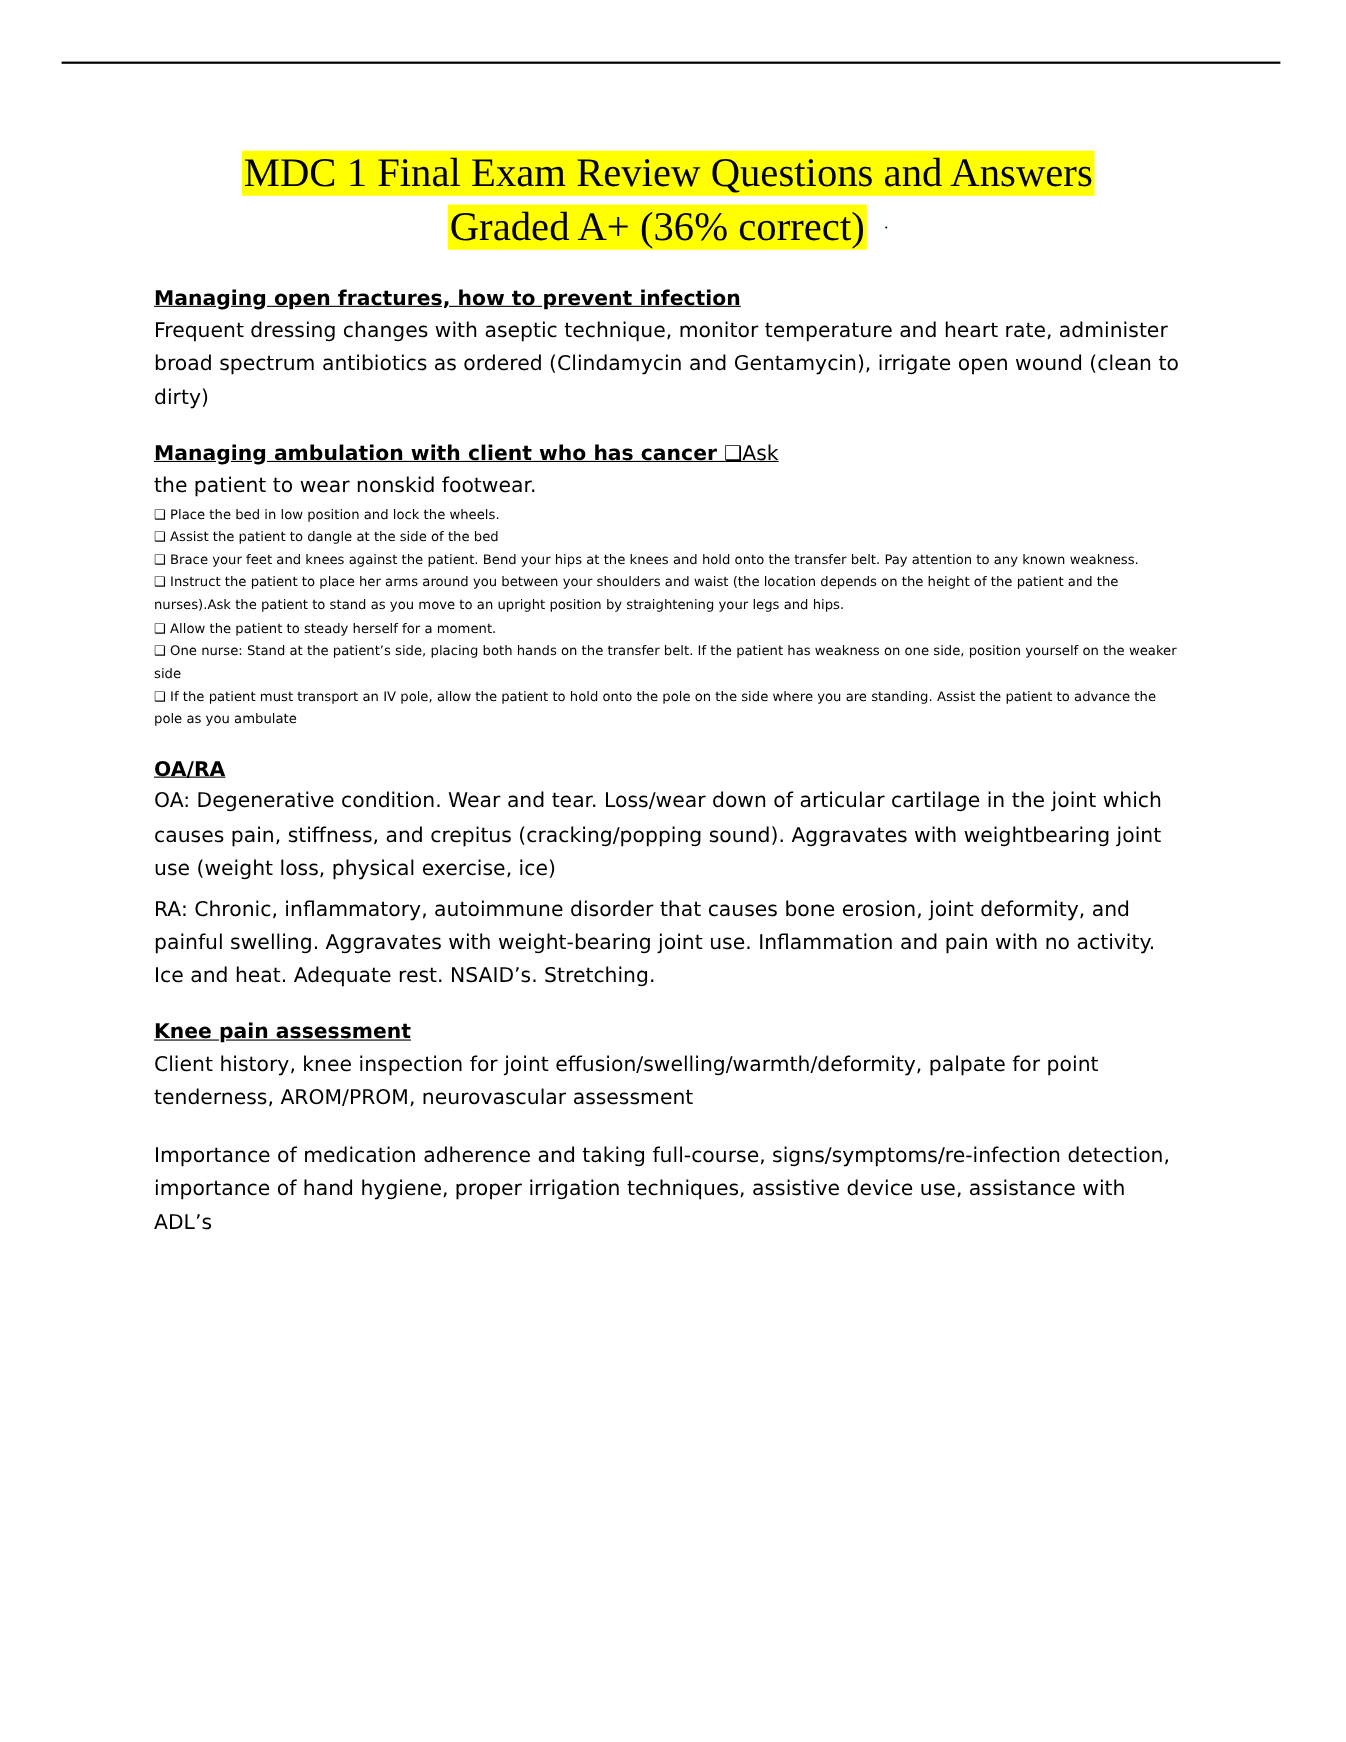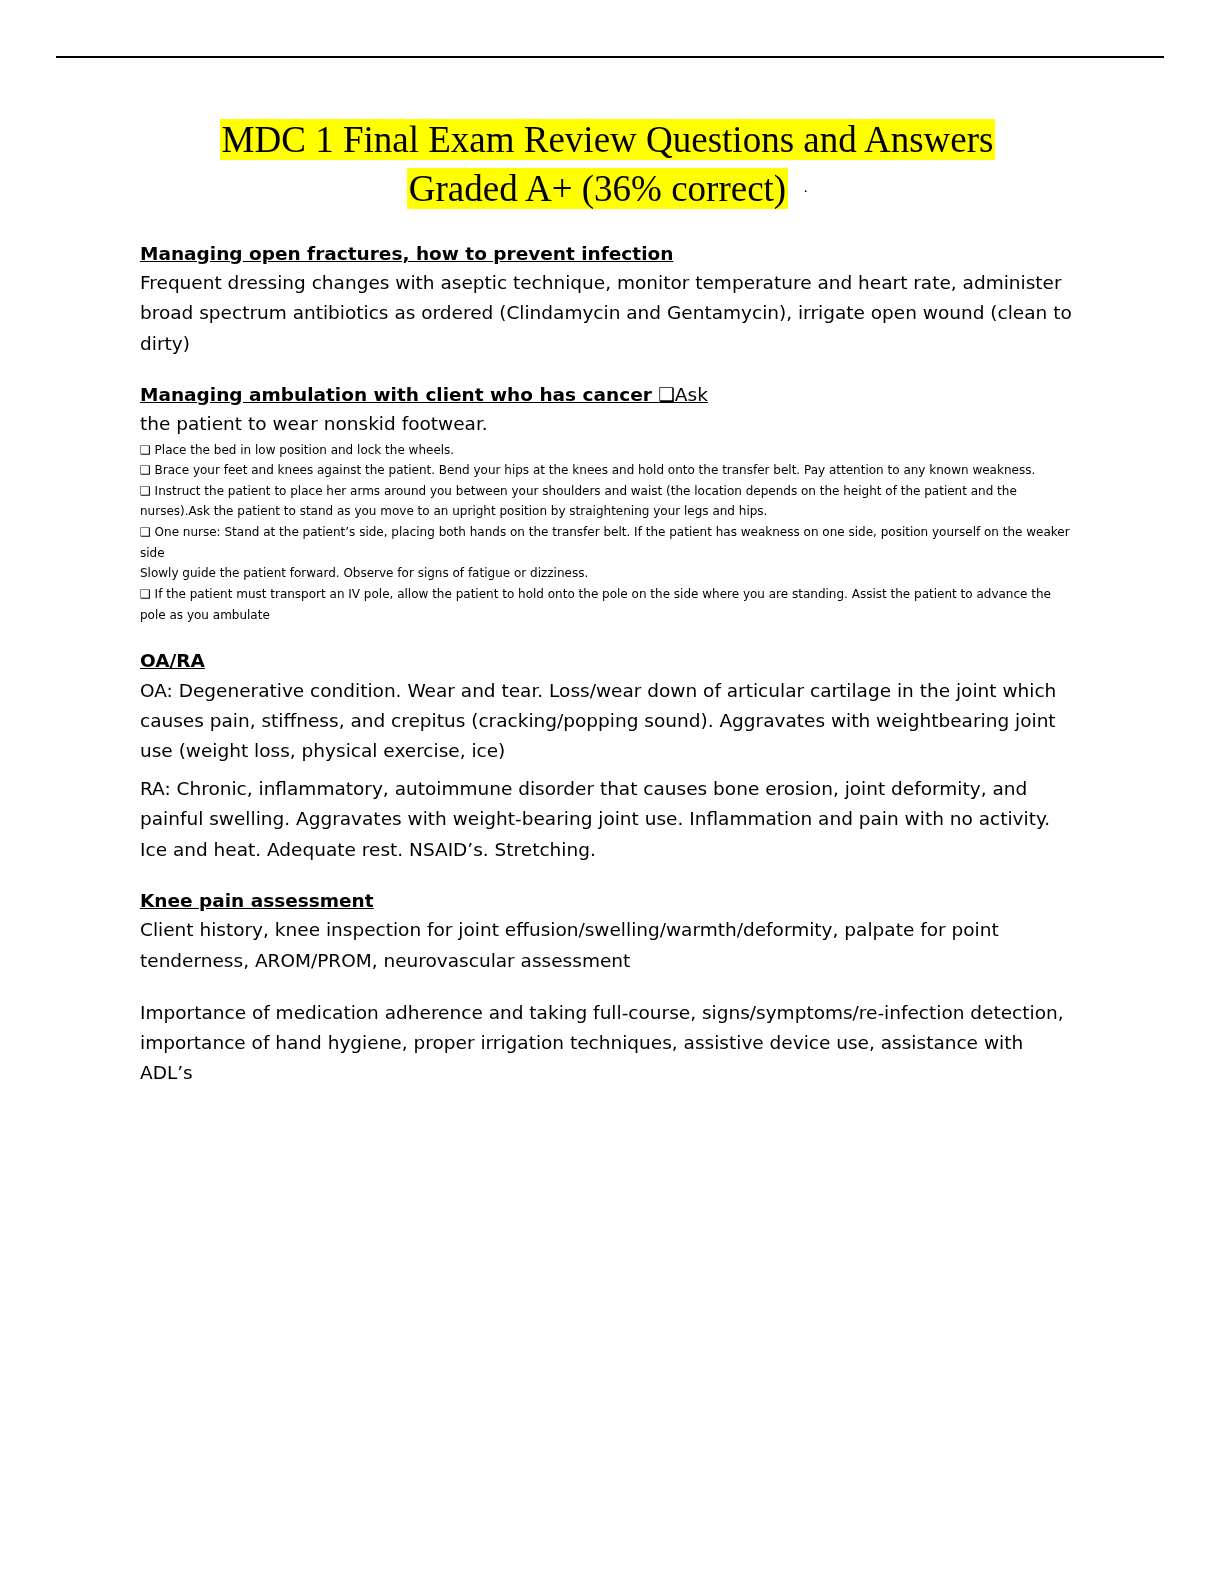"MDC 1 Final Exam Review" .content { top: 116px -> 134px }
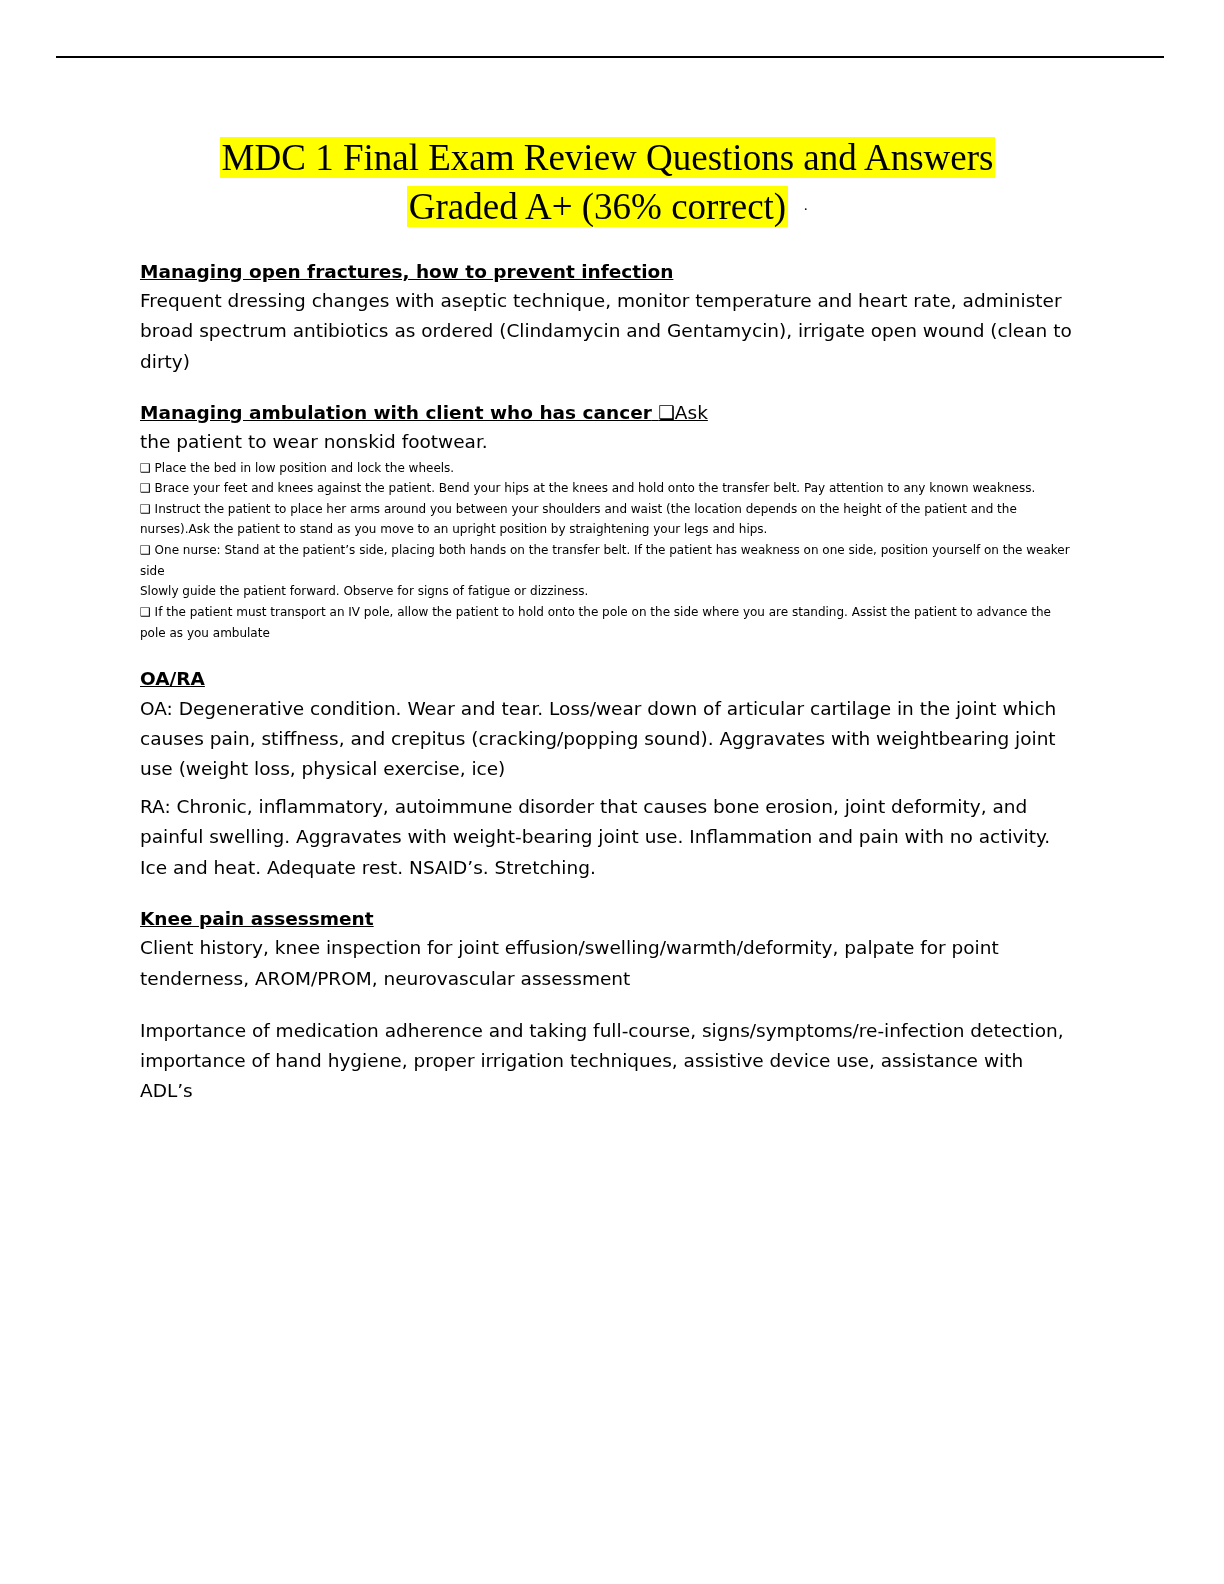"❑ Assist the patient to" p.bullet-line { html: none -> <p> <span>❑</span> <span>Assist the patient to dangle at the side of the bed</span> </p> }
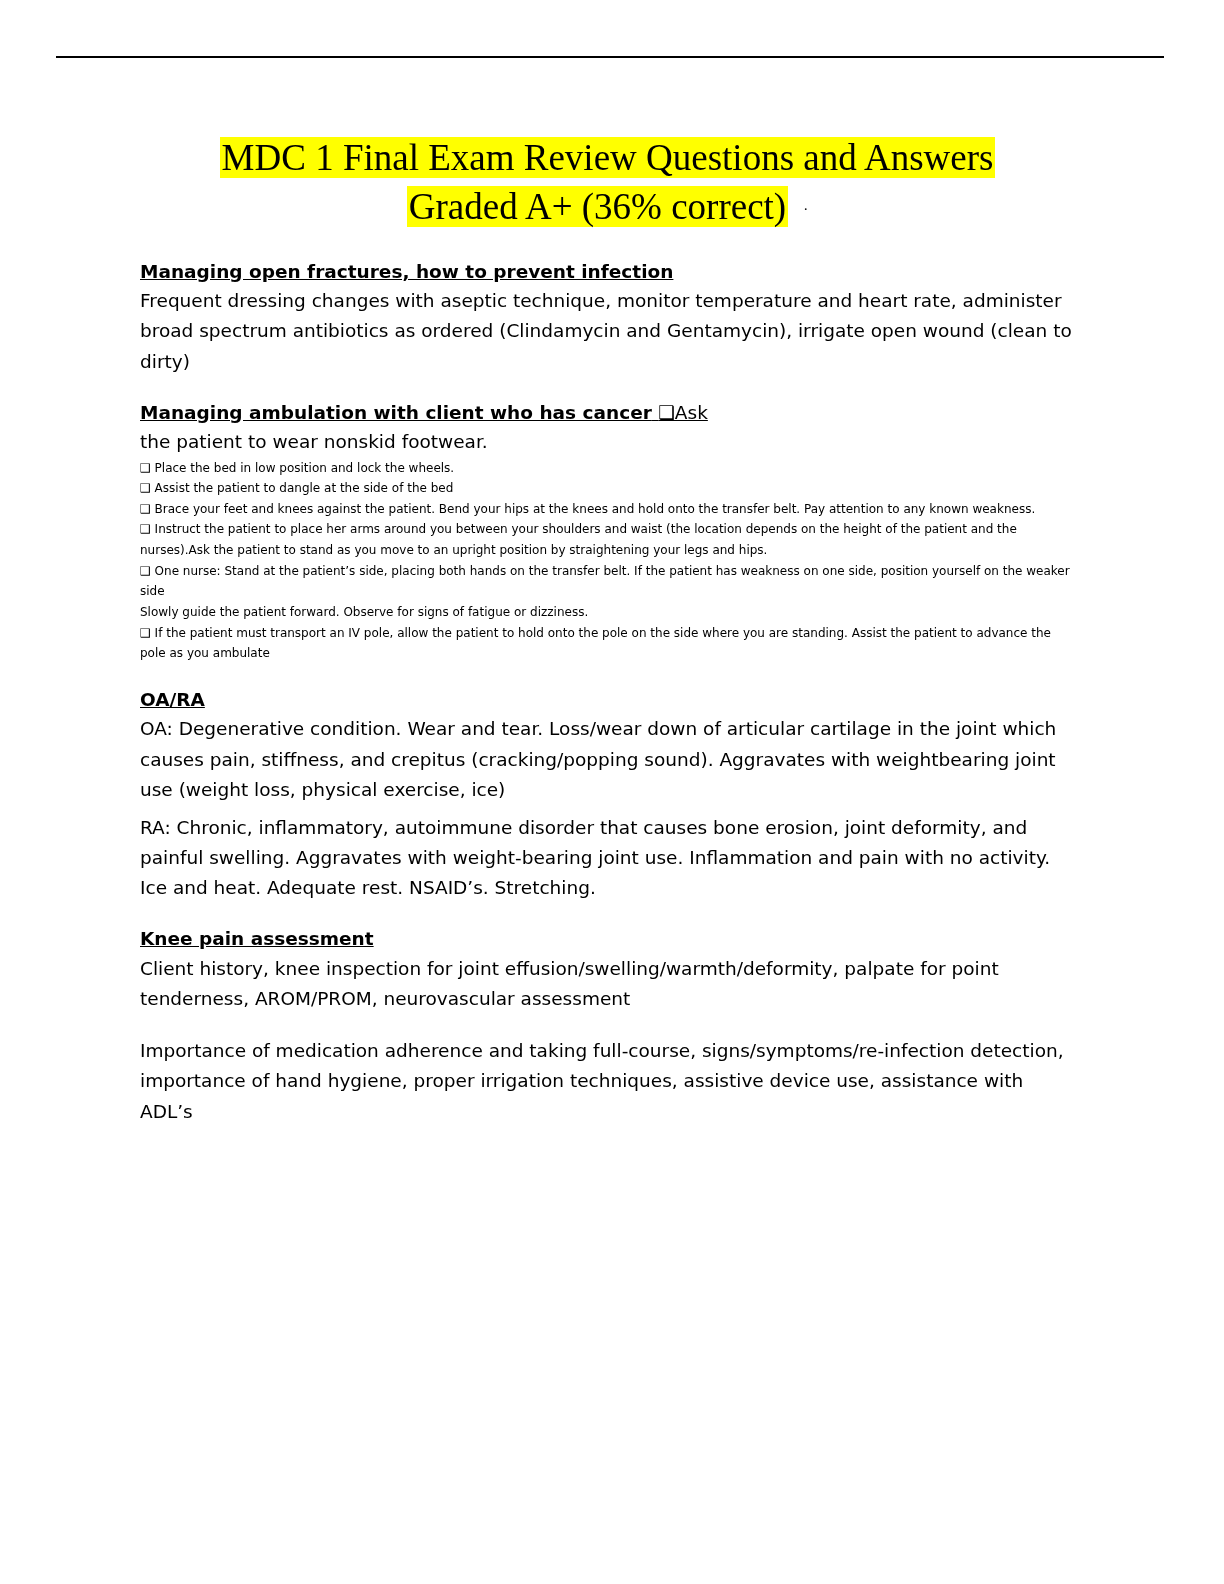"❑ Allow the patient to" p.bullet-line { html: none -> <p> <span>❑</span> <span>Allow the patient to steady herself for a moment.</span> </p> }
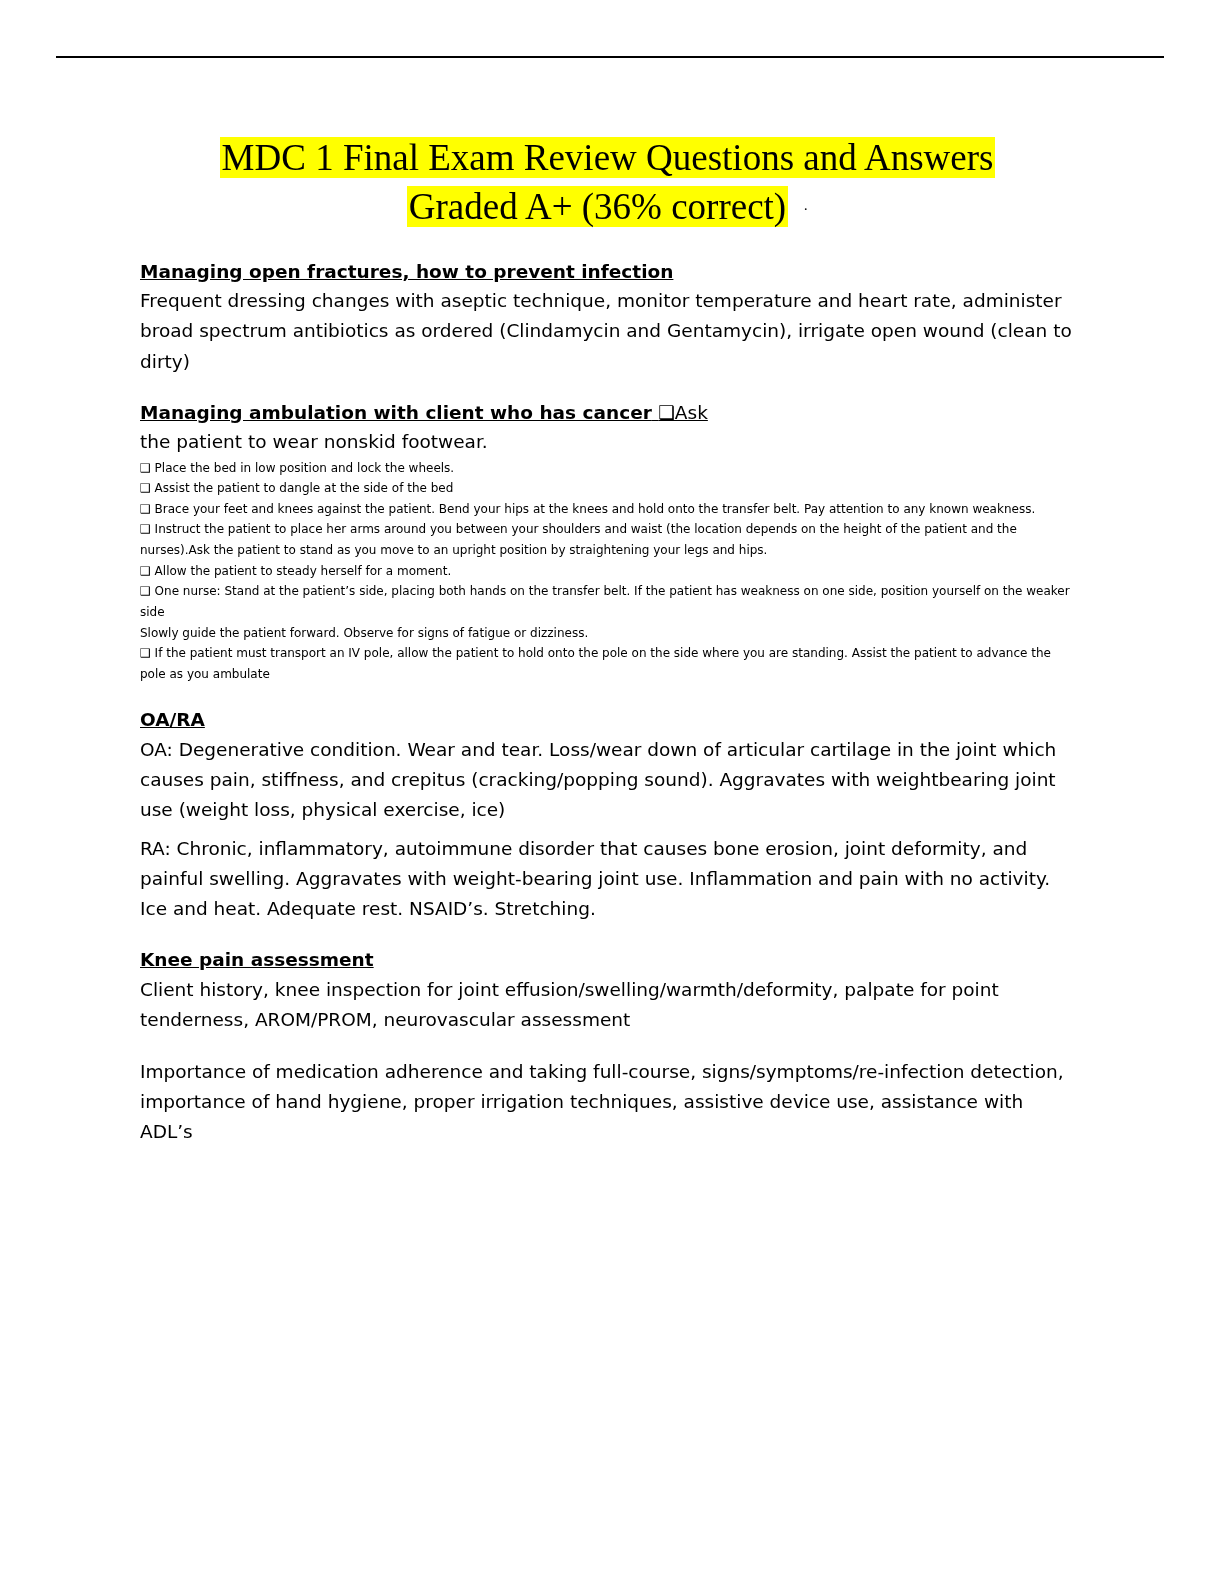"Slowly guide the patient forward." p.bullet-line { html: <p>Slowly guide the patient forward. Observe for signs of fatigue or dizziness.</p> -> none }
